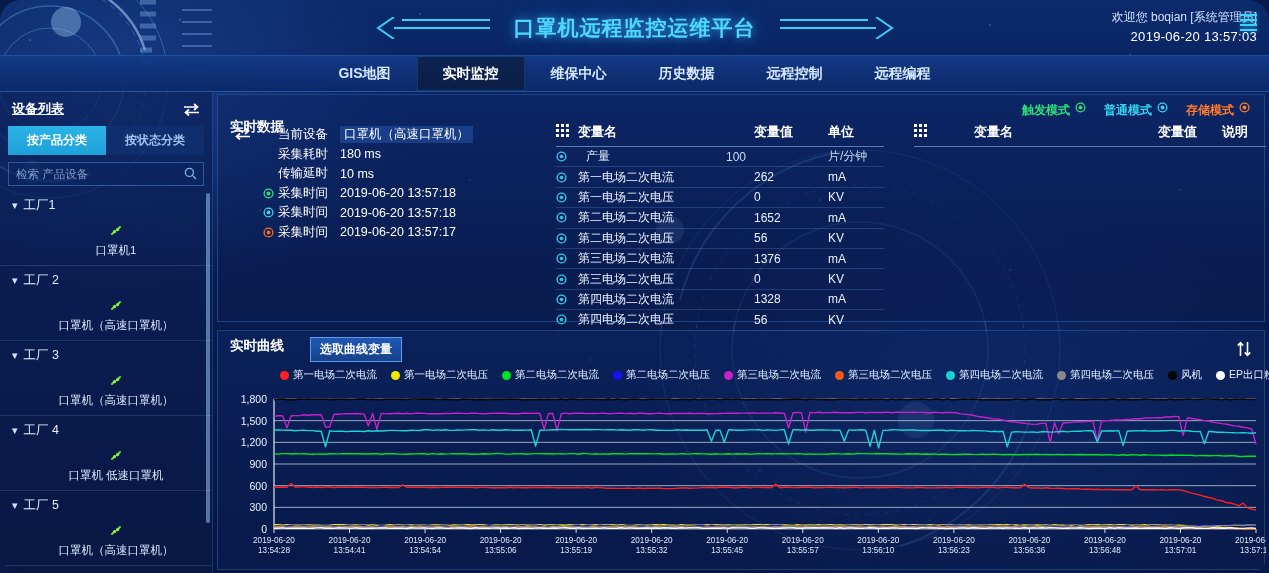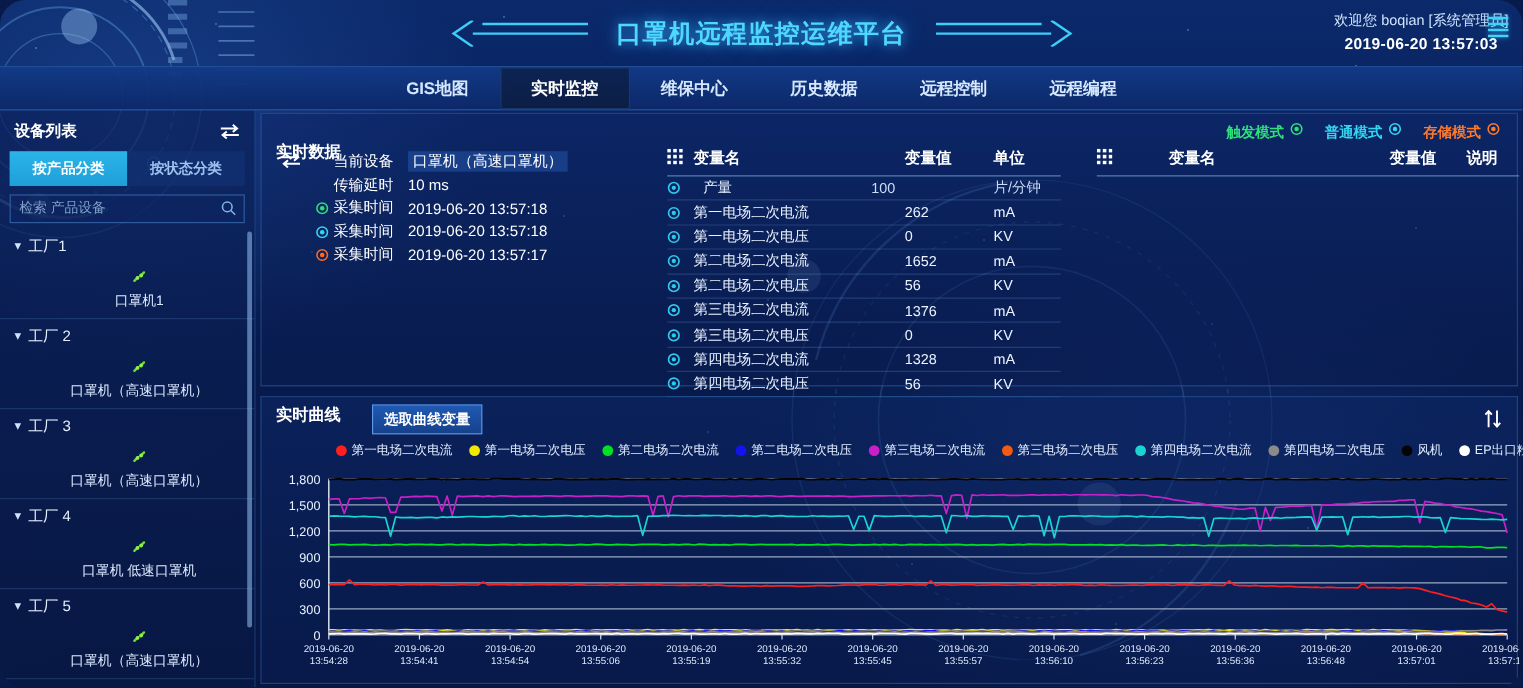"2019-06-20 13:57:03" .datetime { font-weight: bold -> normal; text-align: center -> none }
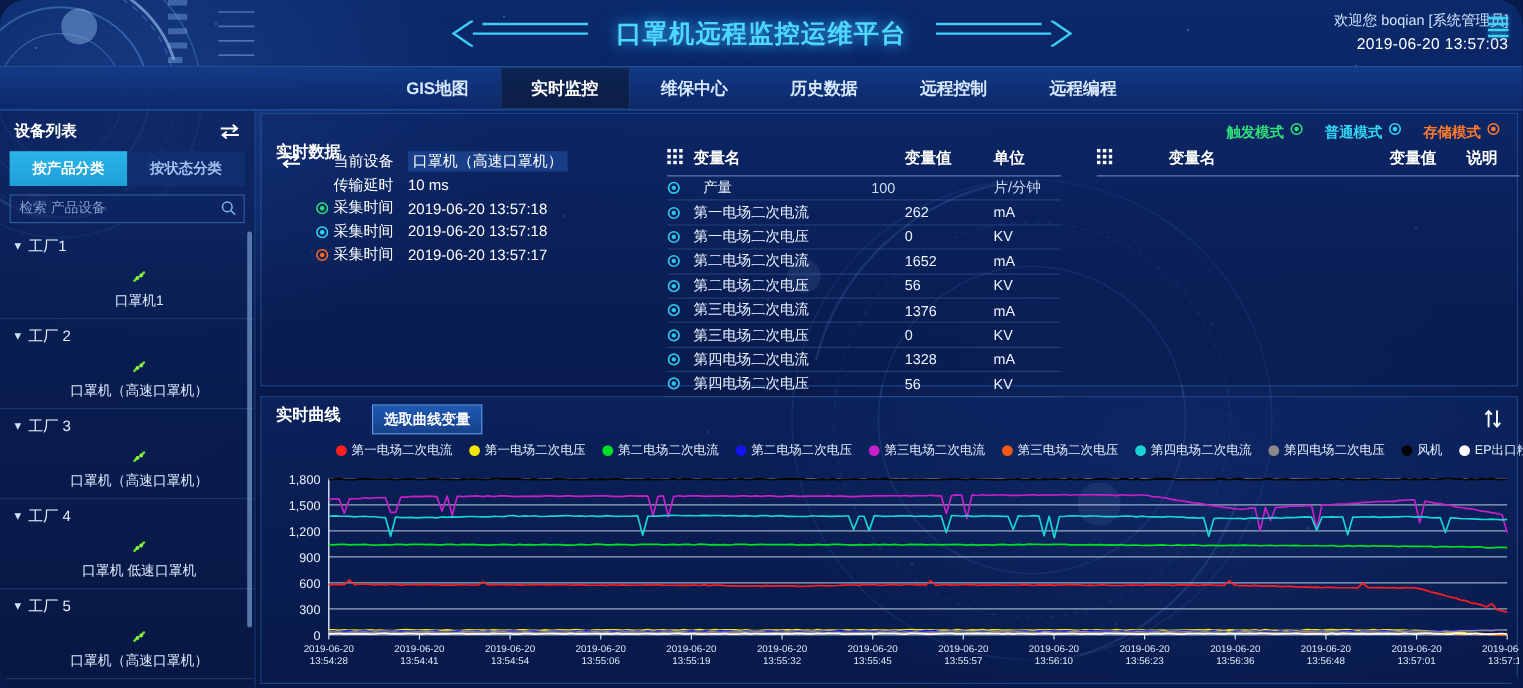"设备列表" .sb-head { text-decoration: none -> underline }
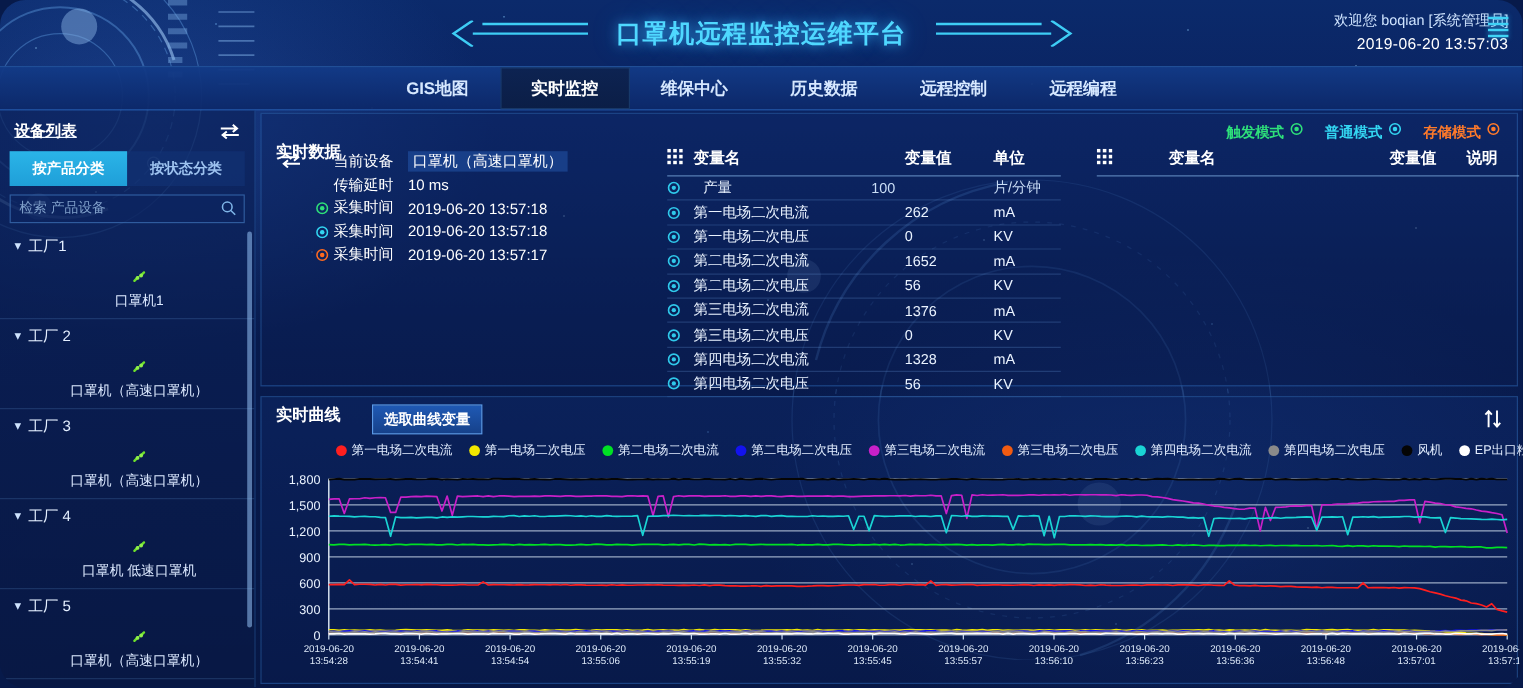"采集耗时" div.info-row { html: none -> <div> <div>采集耗时</div> <div>180 ms</div> </div> }
